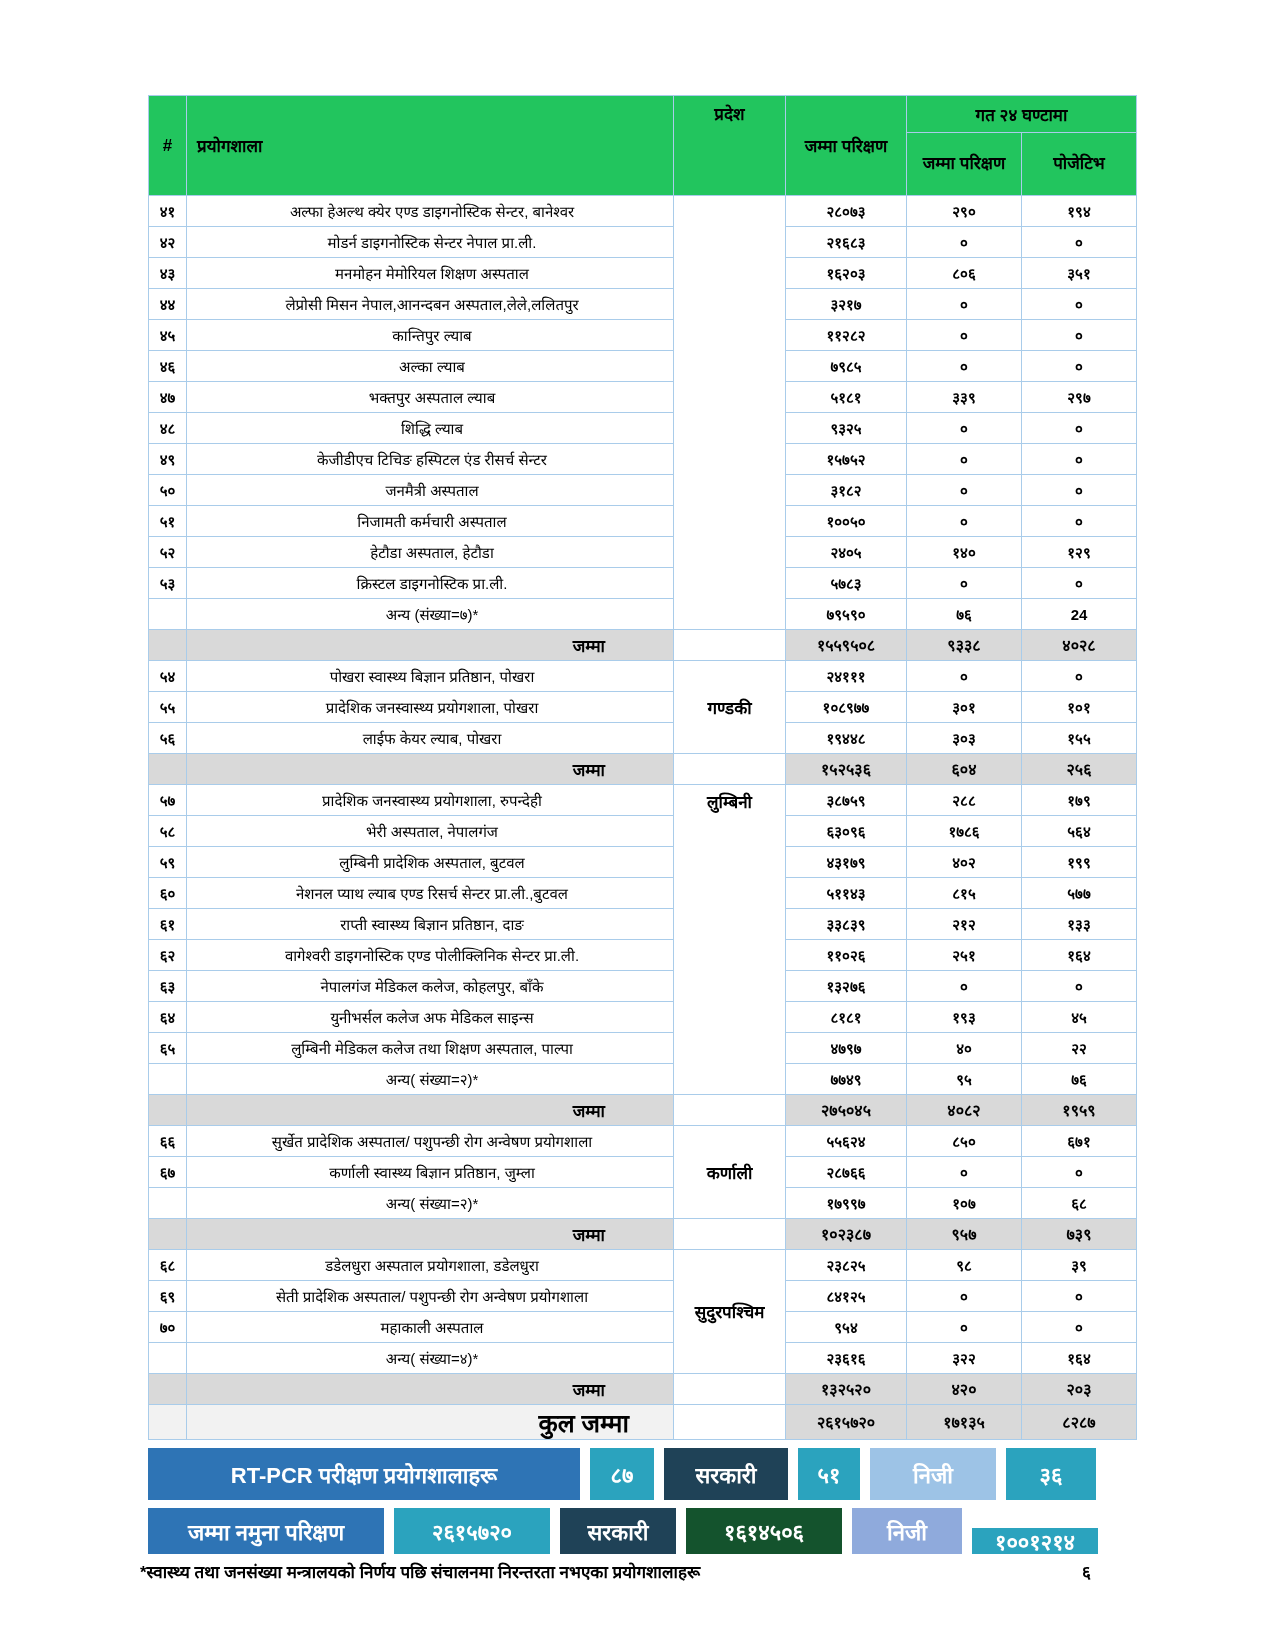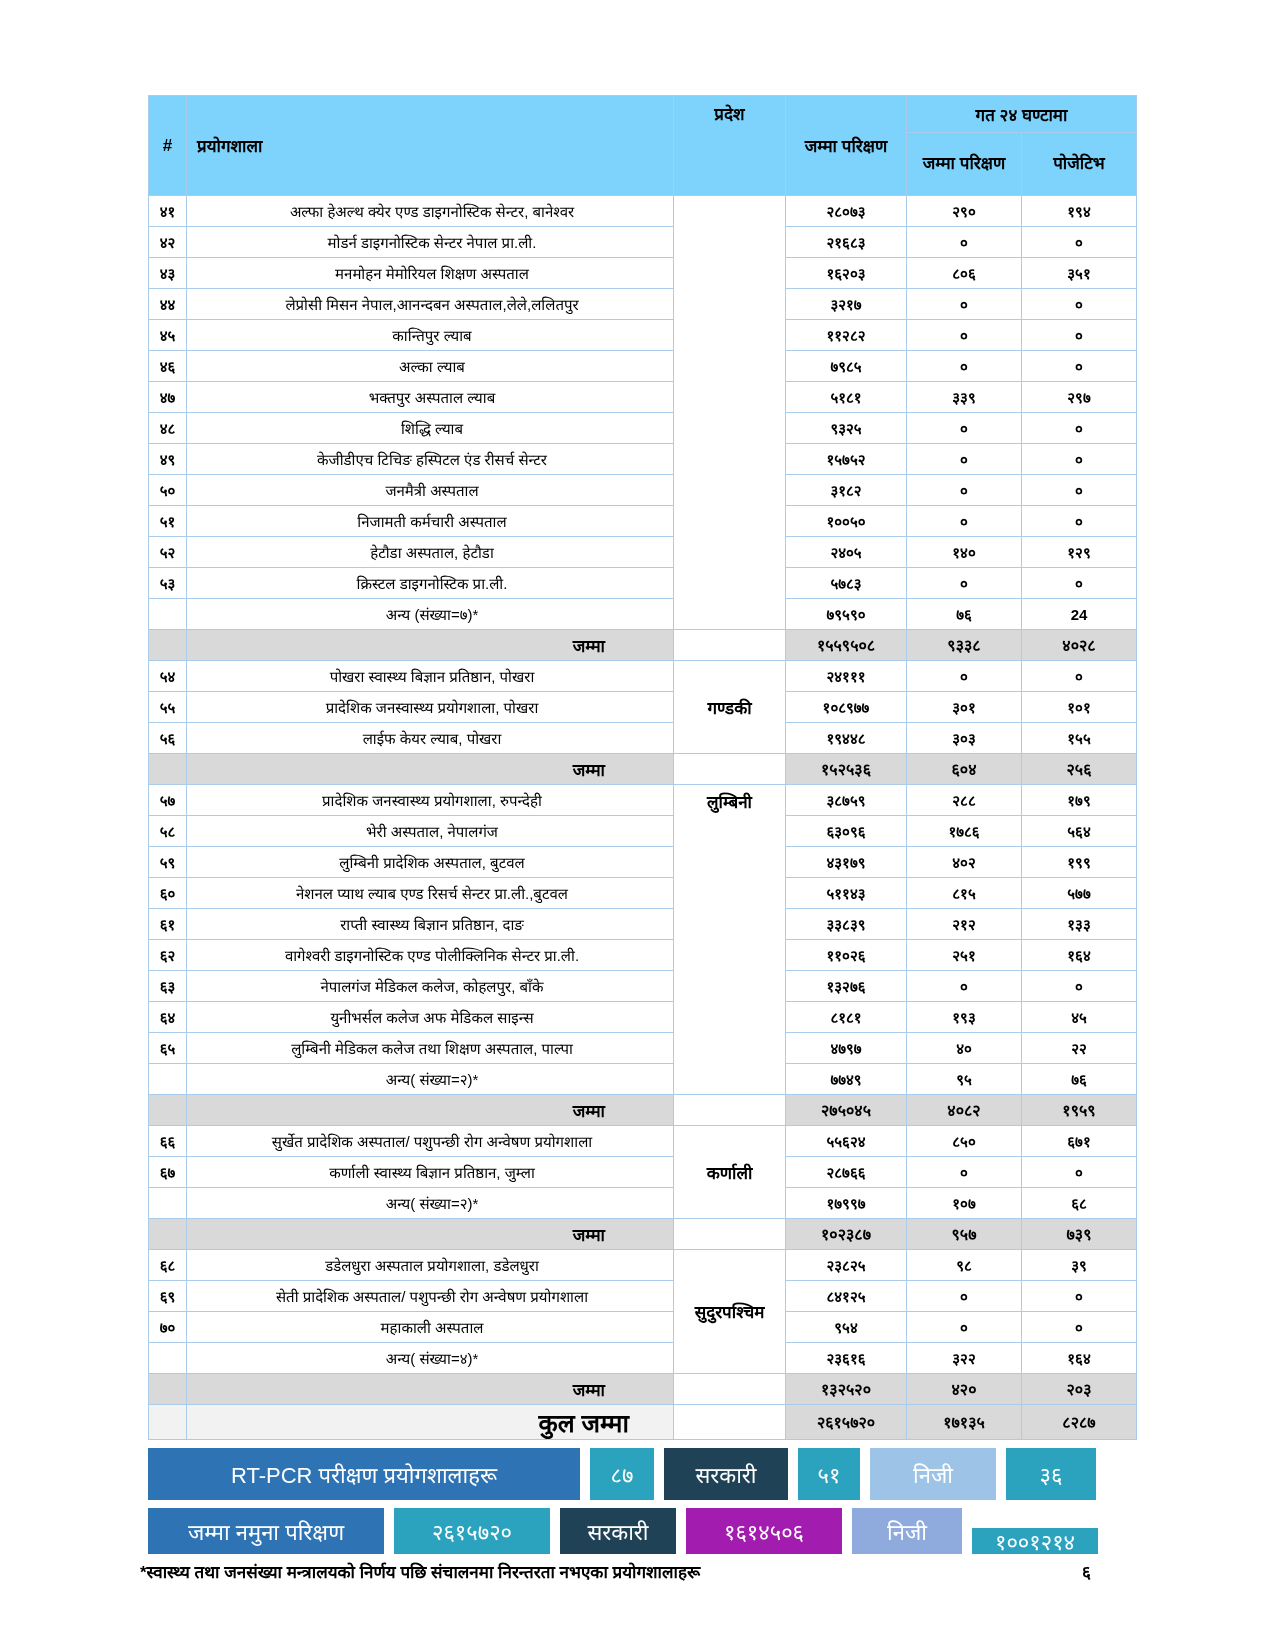"प्रदेश" thead th { background: #7dd3fc -> #22c55e }
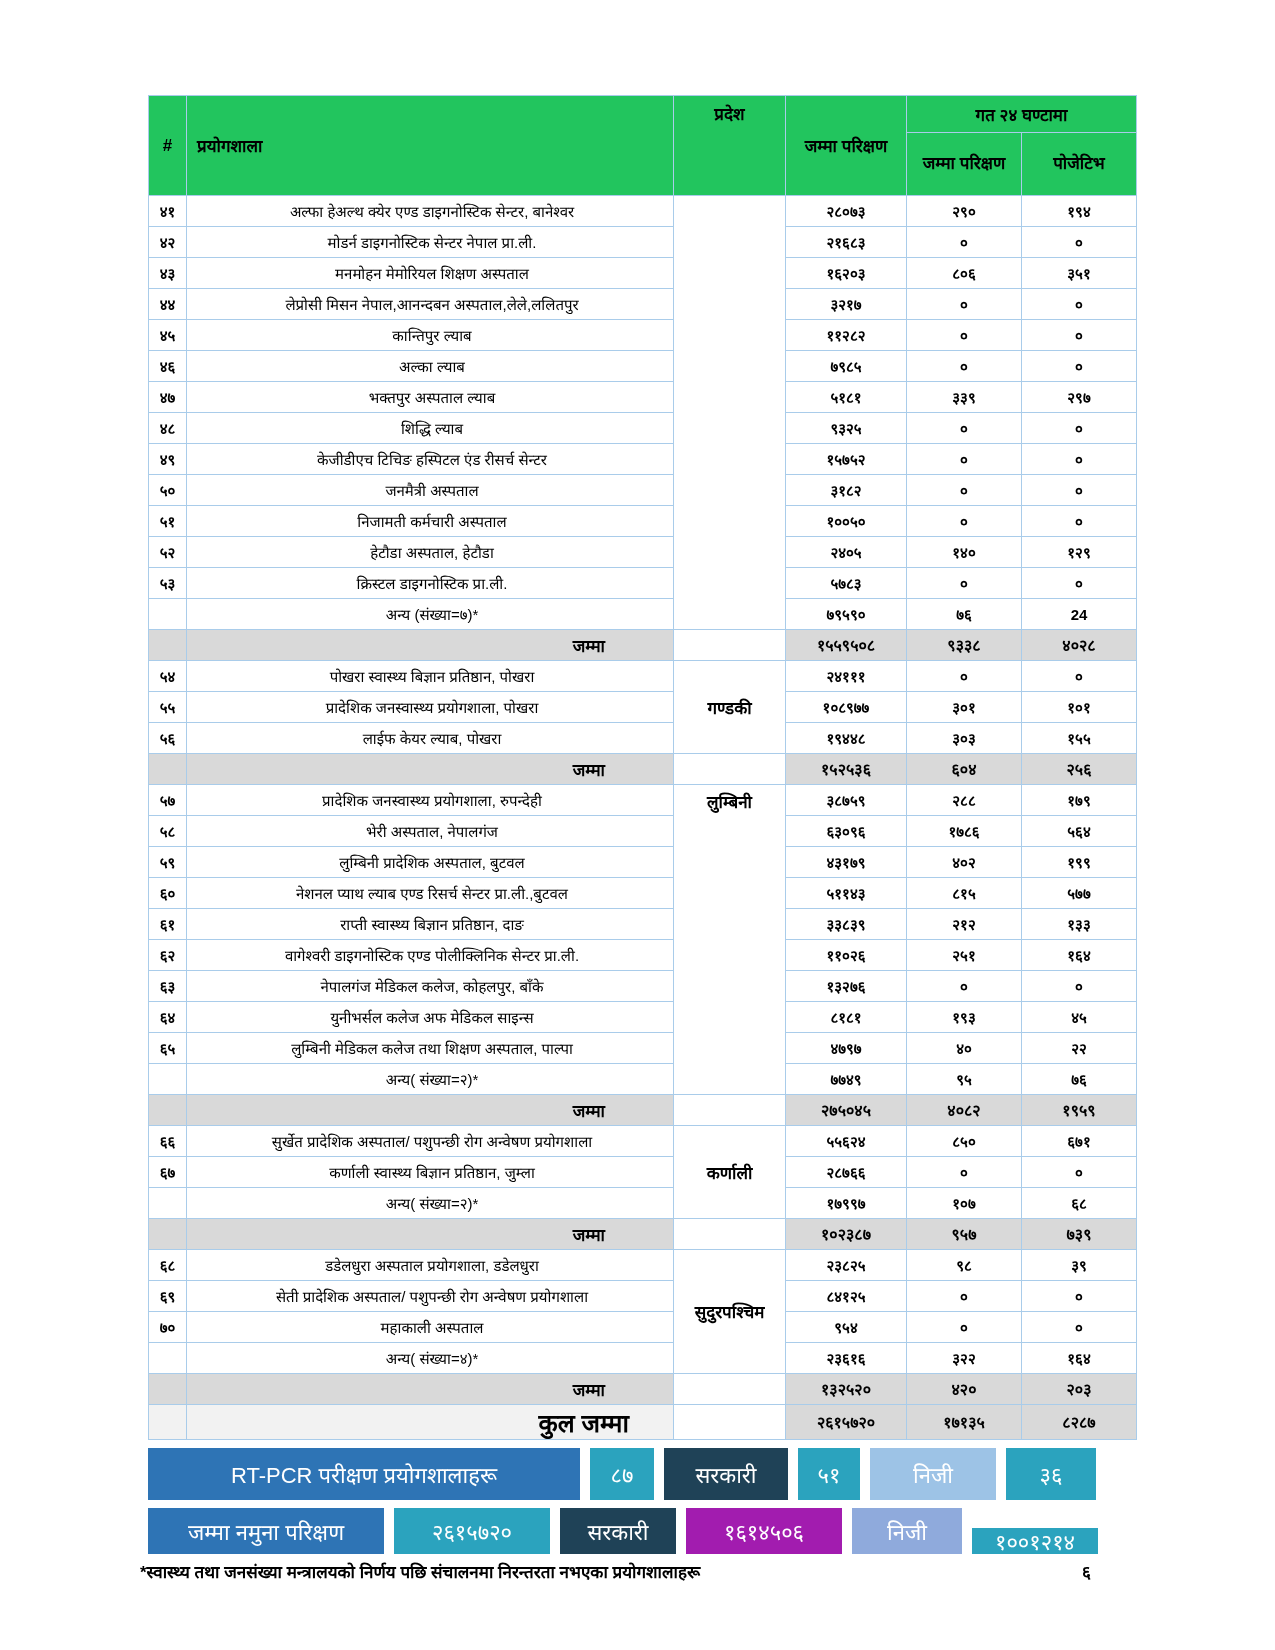"RT-PCR परीक्षण प्रयोगशालाहरू" .seg { font-weight: normal -> bold }
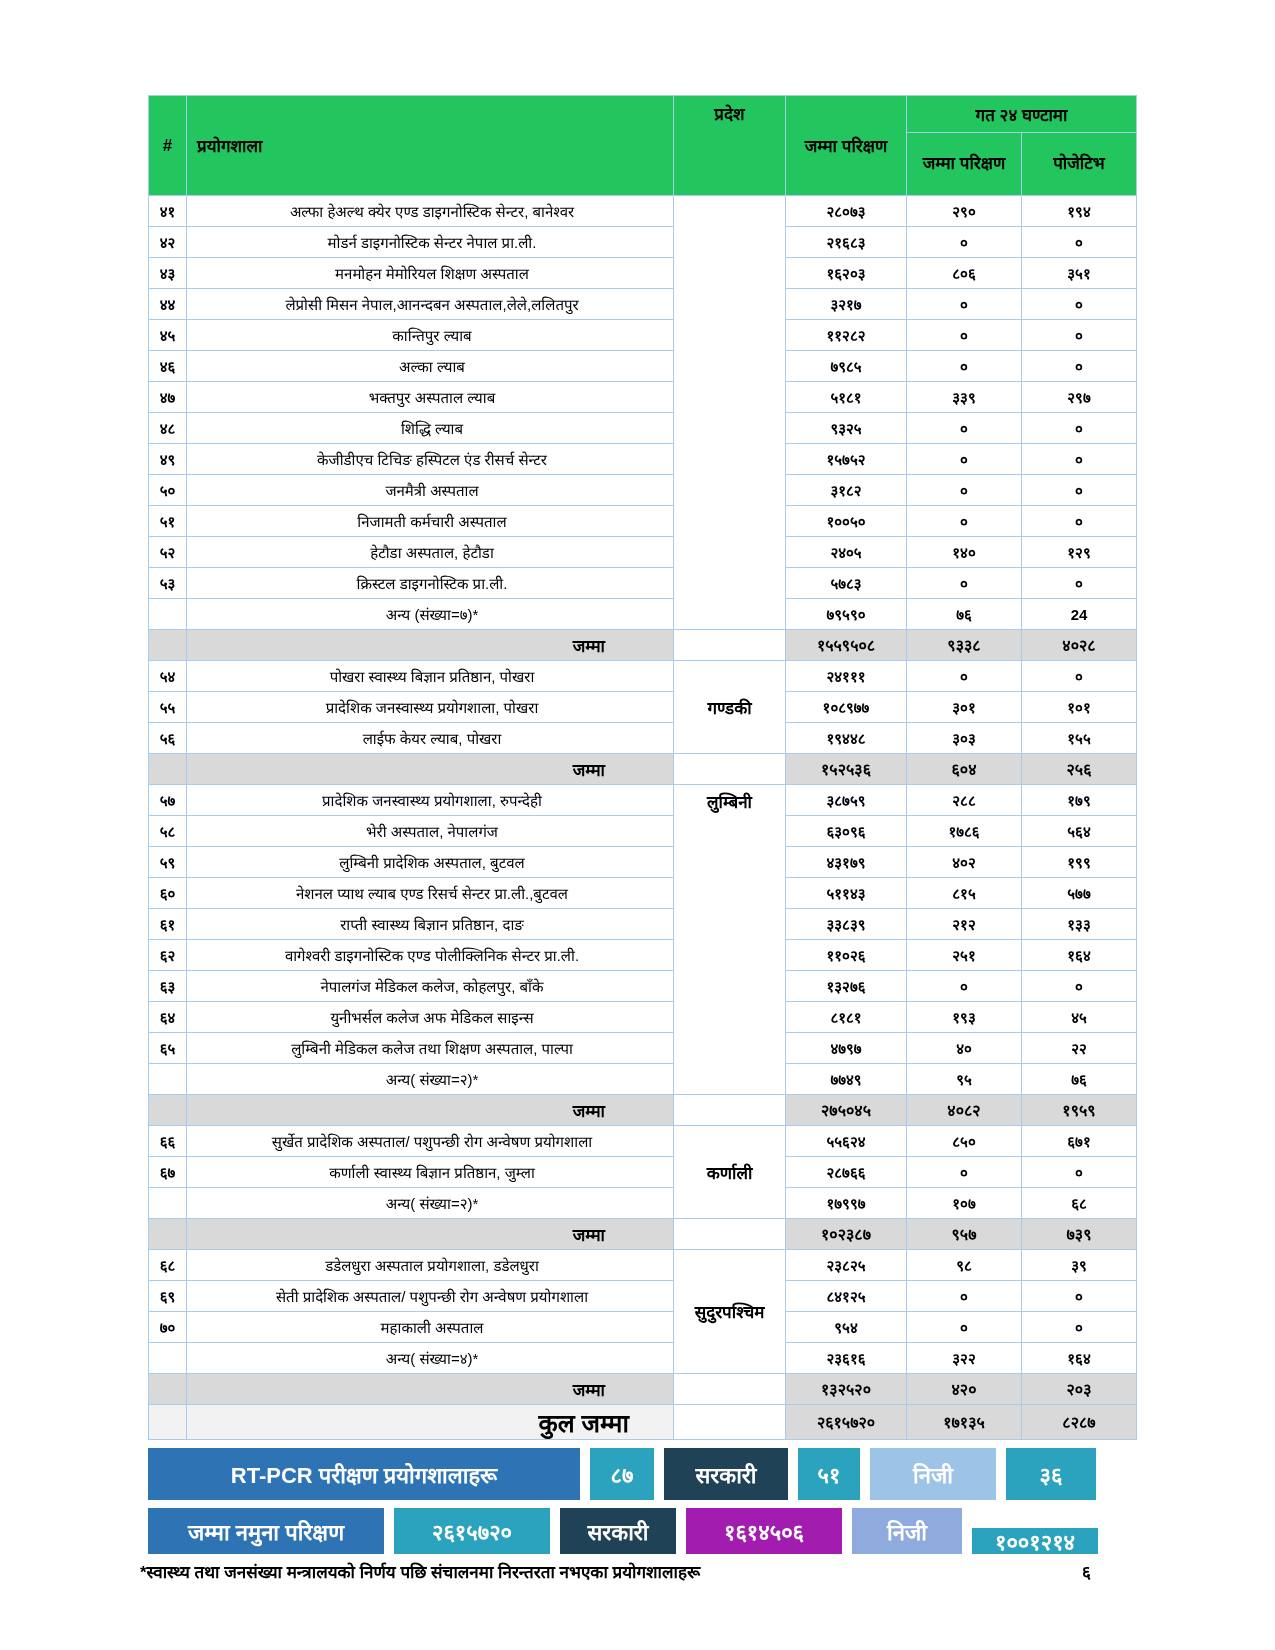"१६१४५०६" div.seg { background: #a21caf -> #14532d }
